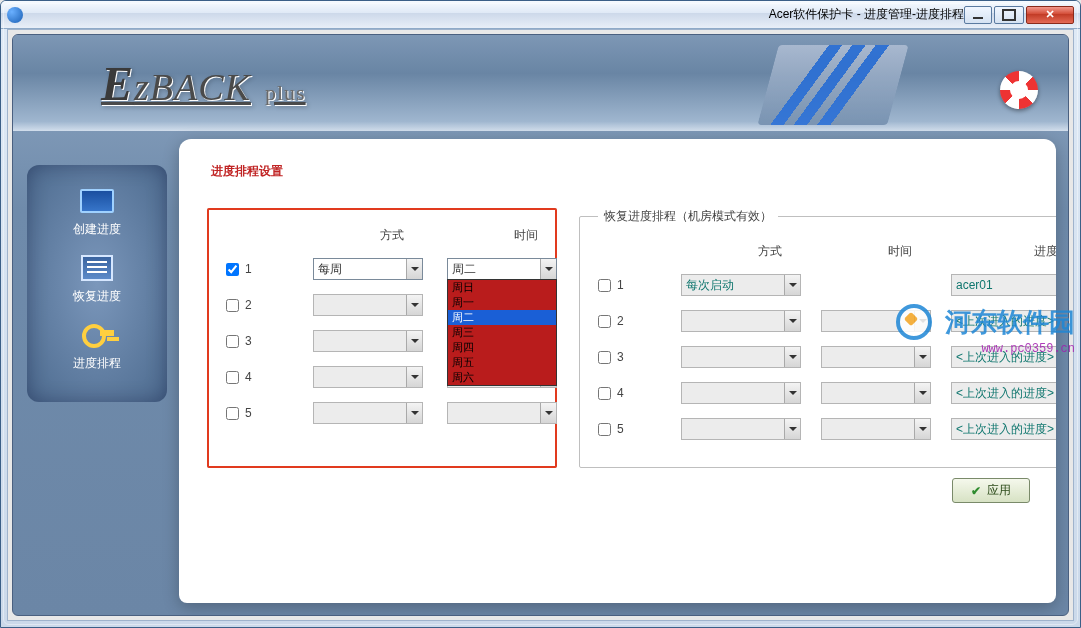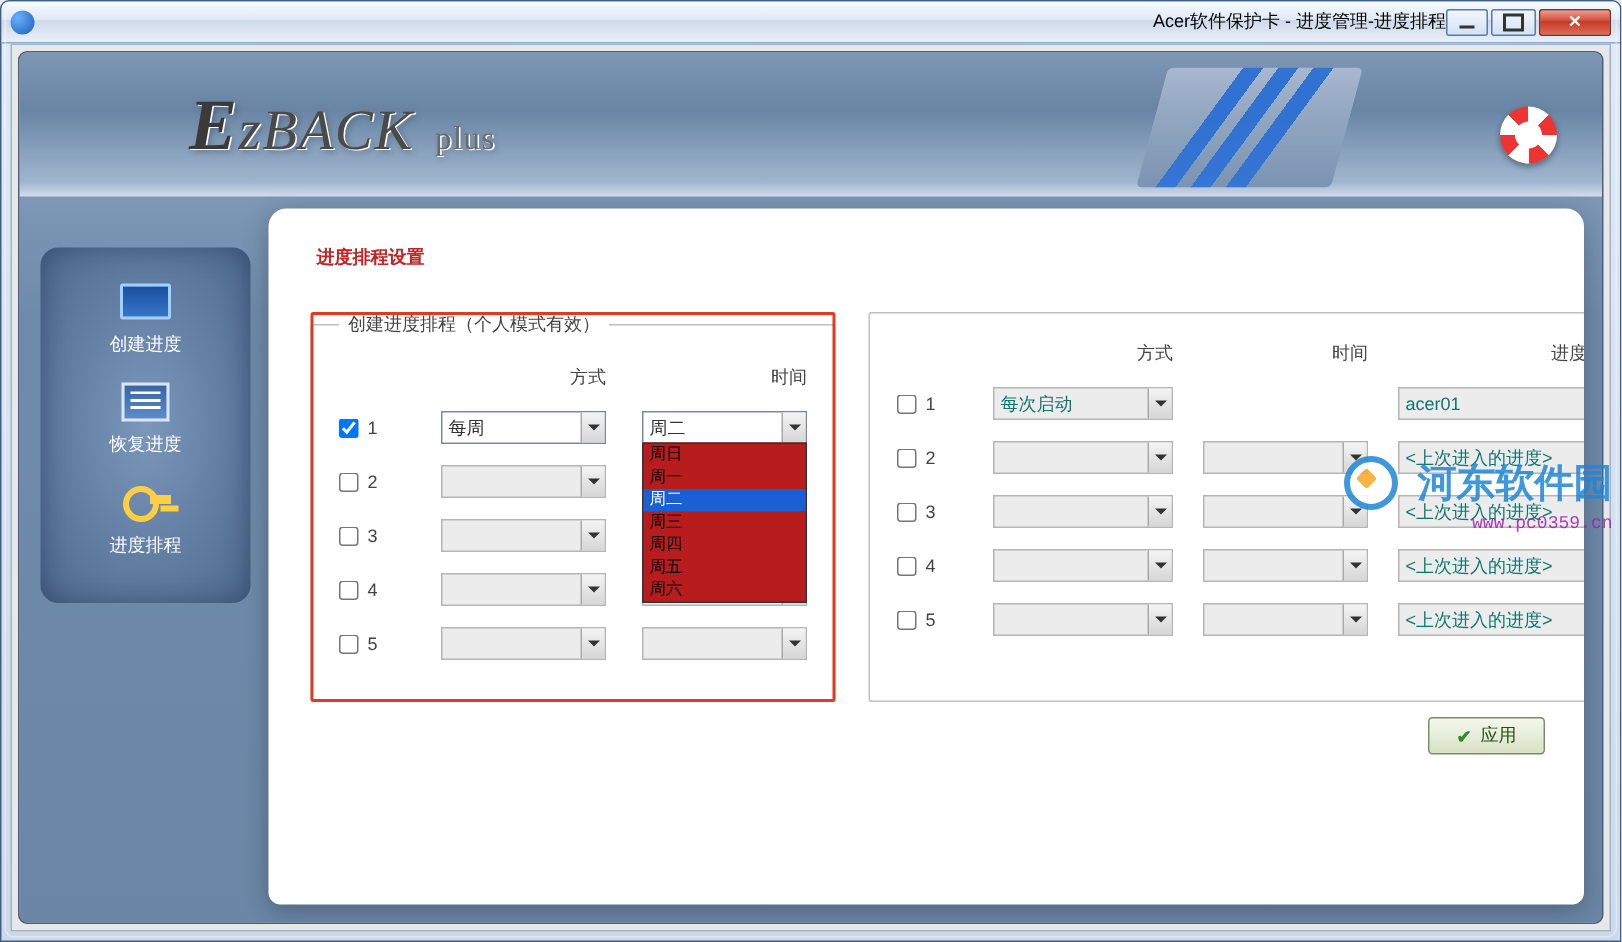"EzBACK plus" .logo { margin-left: 113px -> 88px; text-decoration: none -> underline }
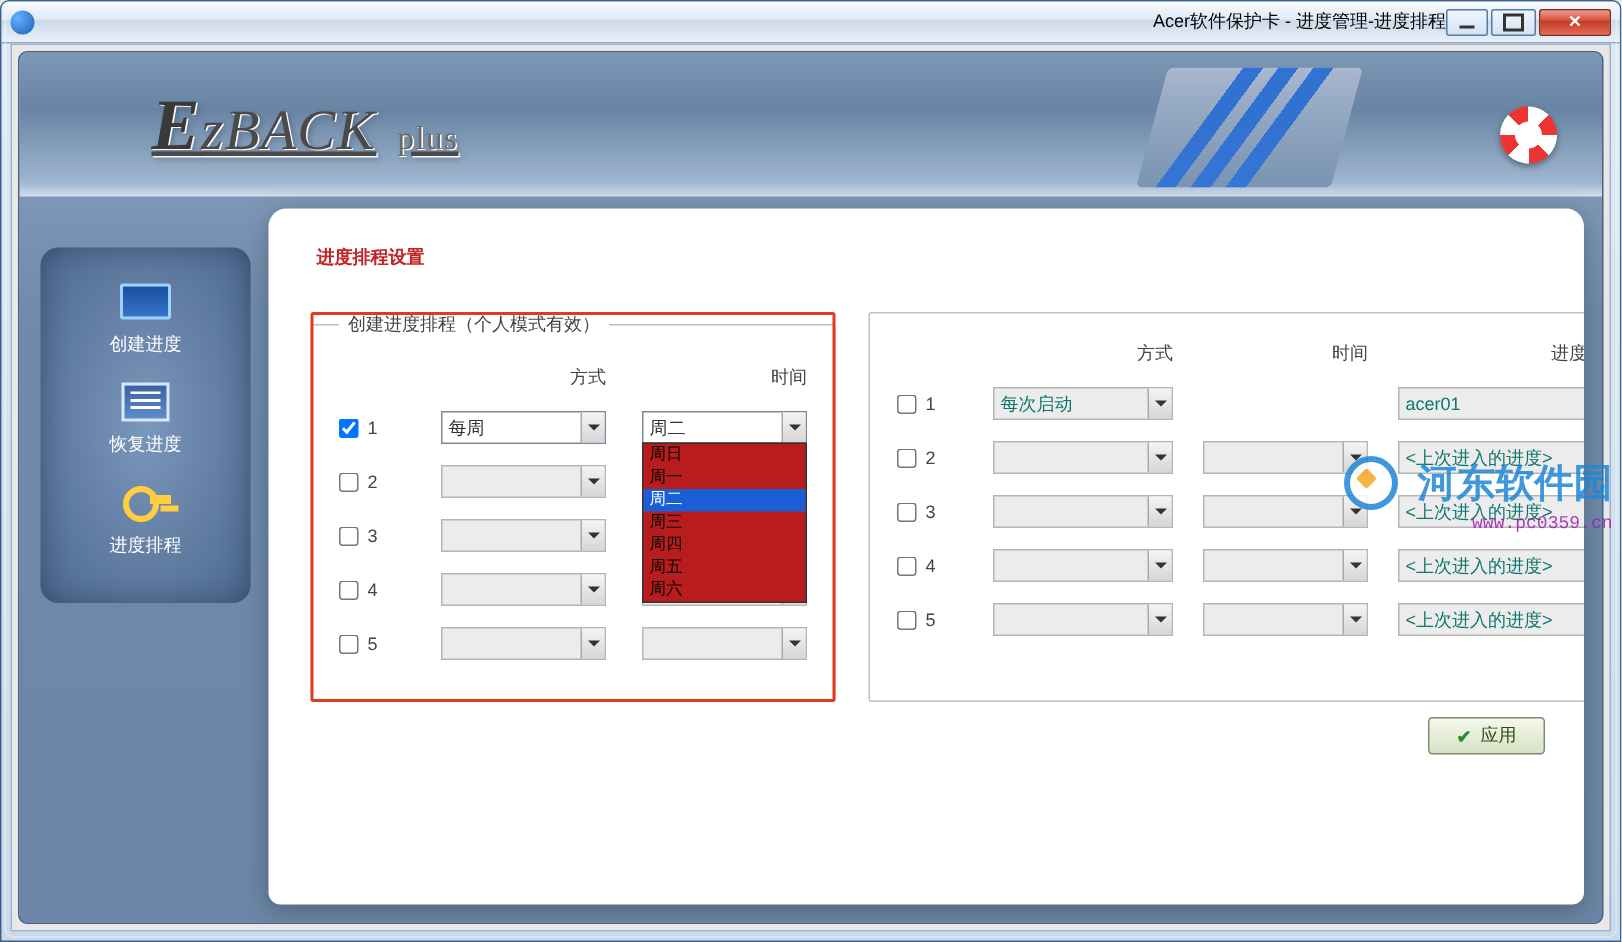"创建进度排程（个人模式有效）" legend { html: <legend>创建进度排程（个人模式有效）</legend> -> none }
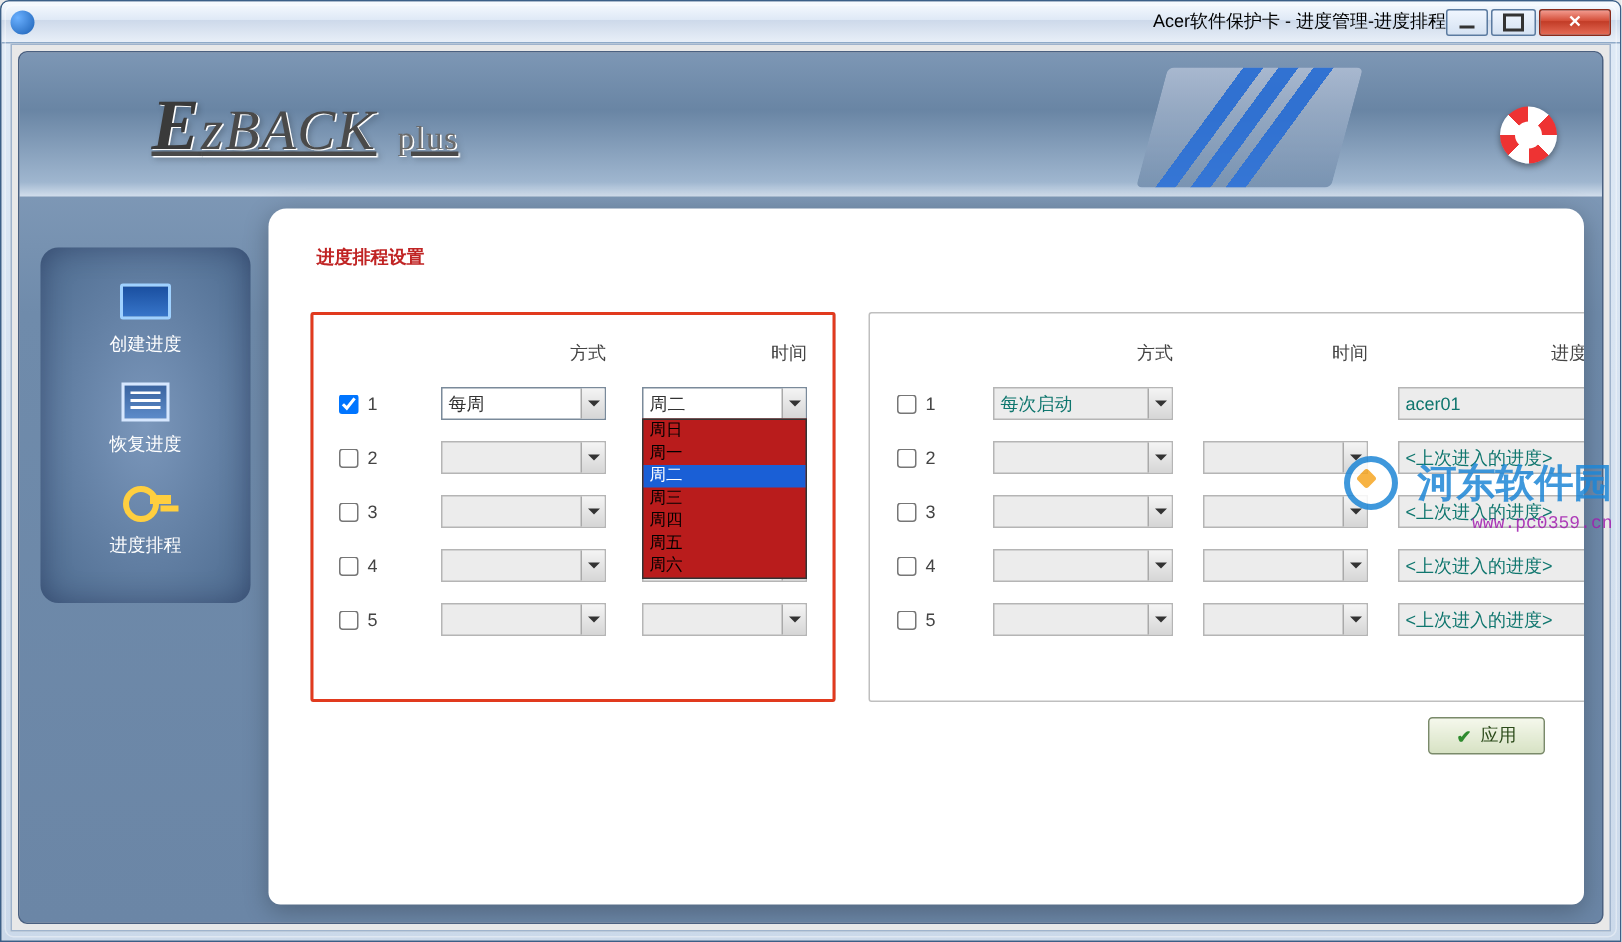"恢复进度排程（机房模式有效）" legend { html: none -> <legend>恢复进度排程（机房模式有效）</legend> }
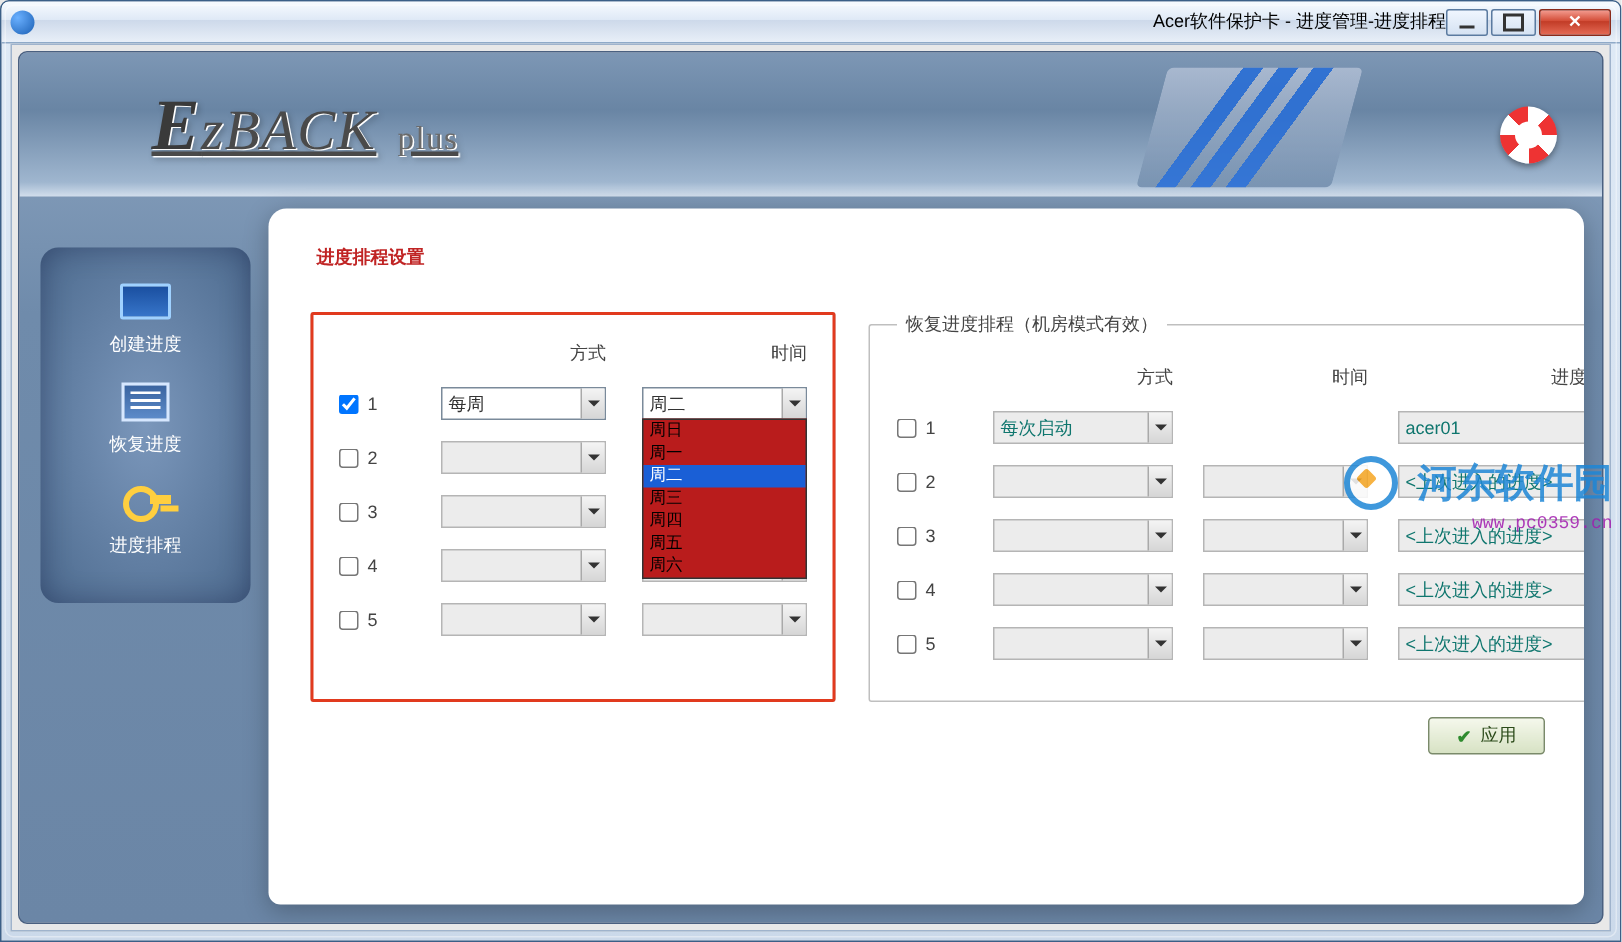"每周" .combo { margin-left: none -> 19px }
